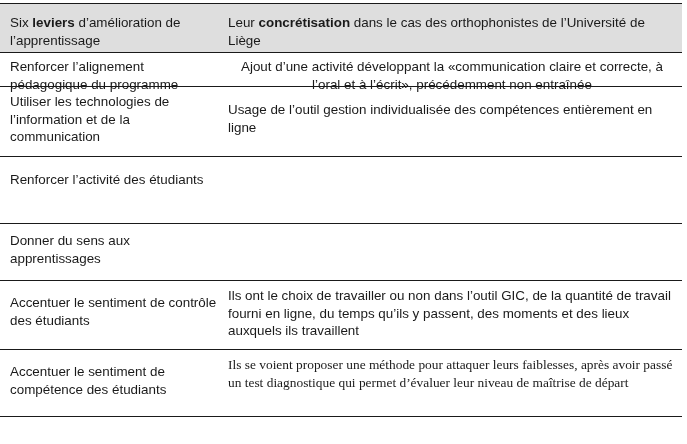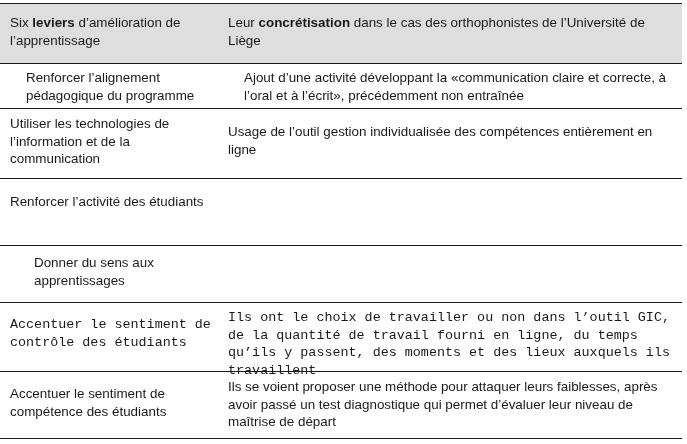"Six leviers d’amélioration de" div.row { height: 61px -> 50px }
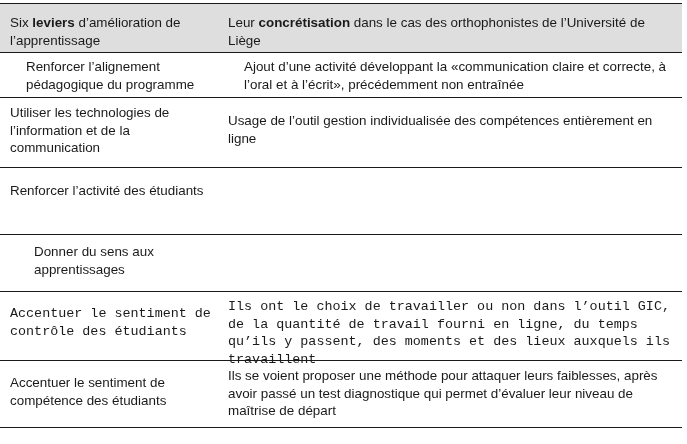"Renforcer l’alignement pédagogique du" div.row { height: 45px -> 34px; padding-left: 16px -> none }
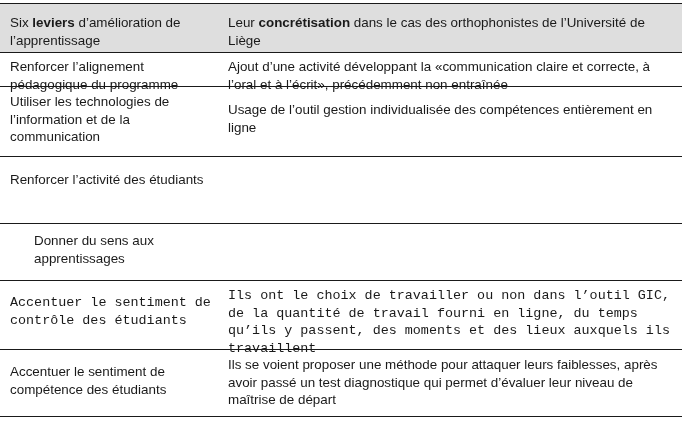"Ajout d’une activité développant la" div.cell { text-align: none -> center }
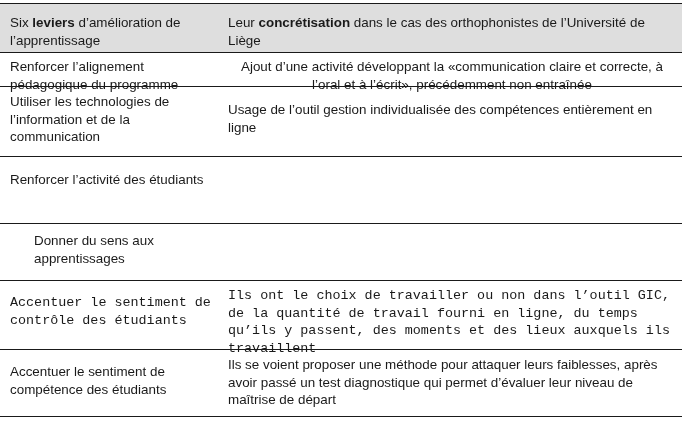"Donner du sens aux apprentissages" div.cell { margin-left: 24px -> none }
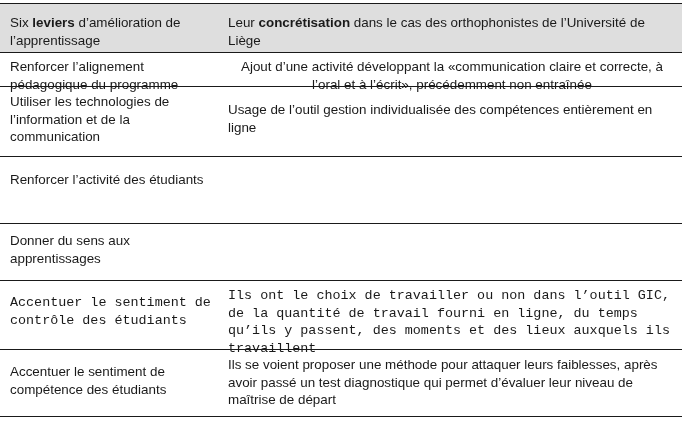"Accentuer le sentiment de contrôle" div.row { font-family: Liberation Mono, monospace -> none }
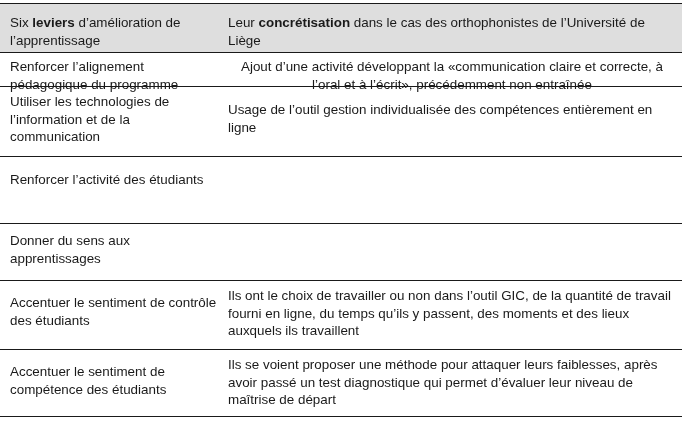"Ils se voient proposer une" div.cell { font-family: none -> Liberation Serif, serif }
